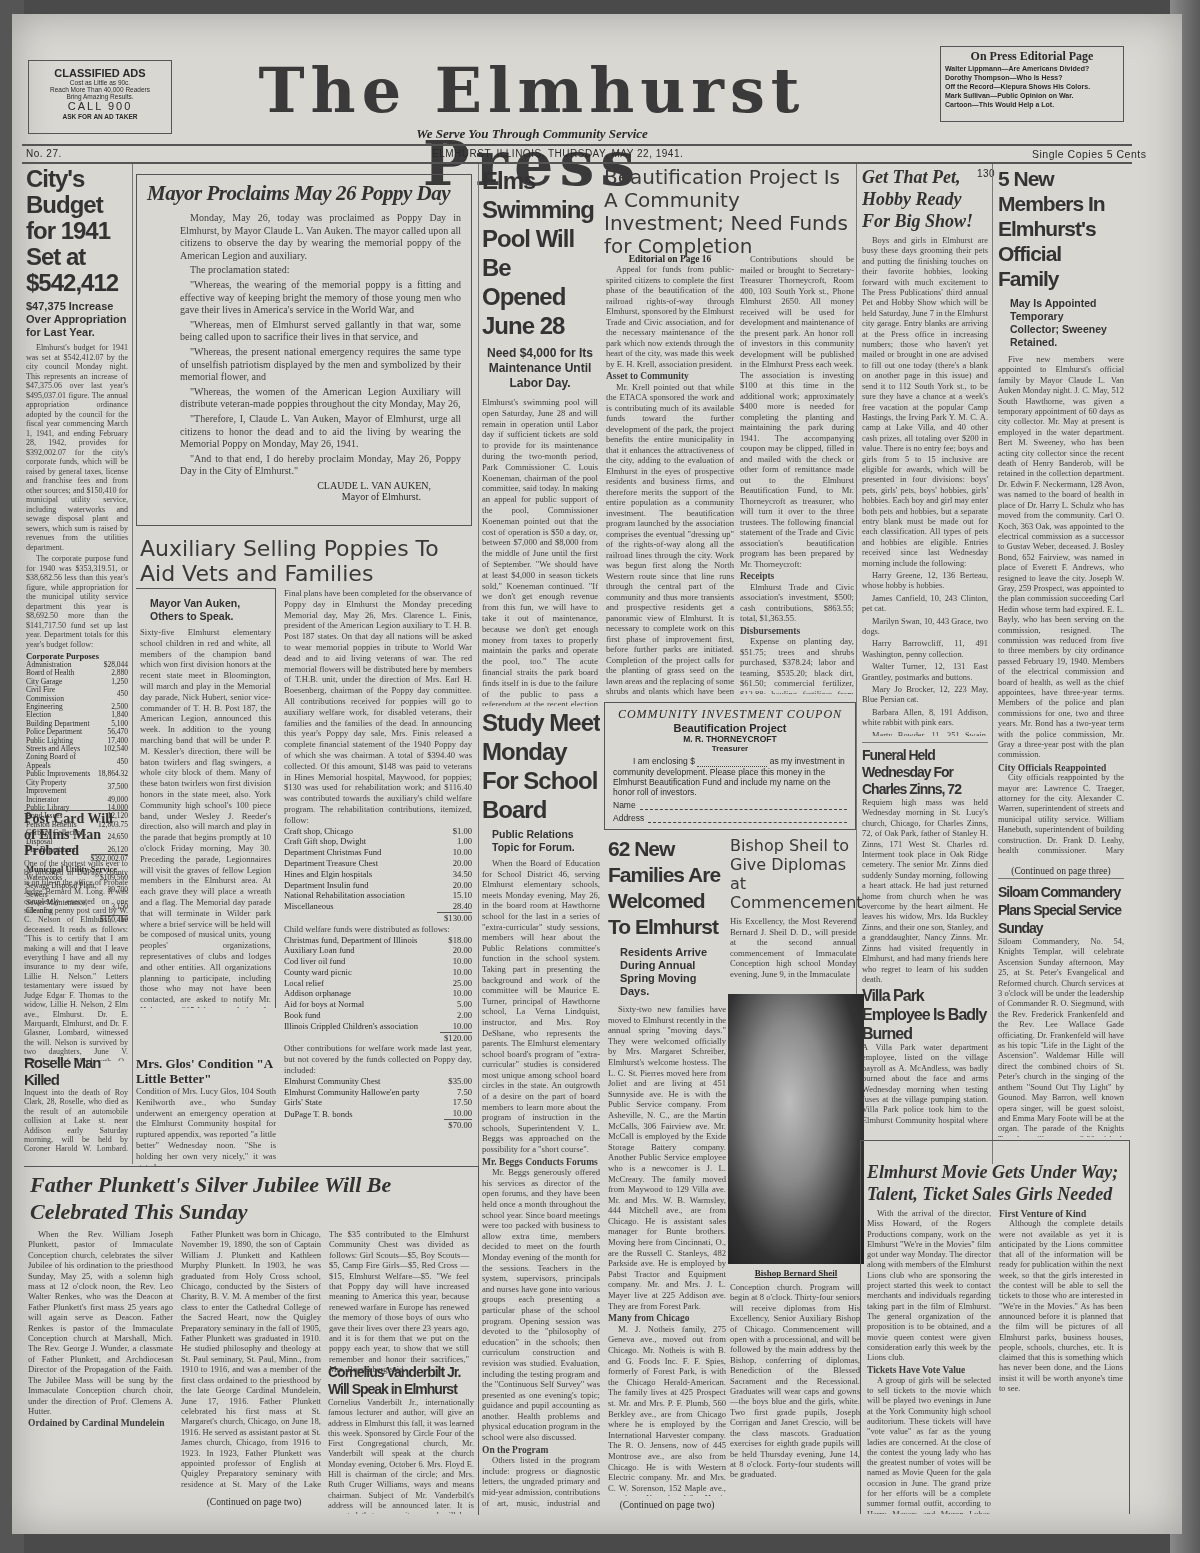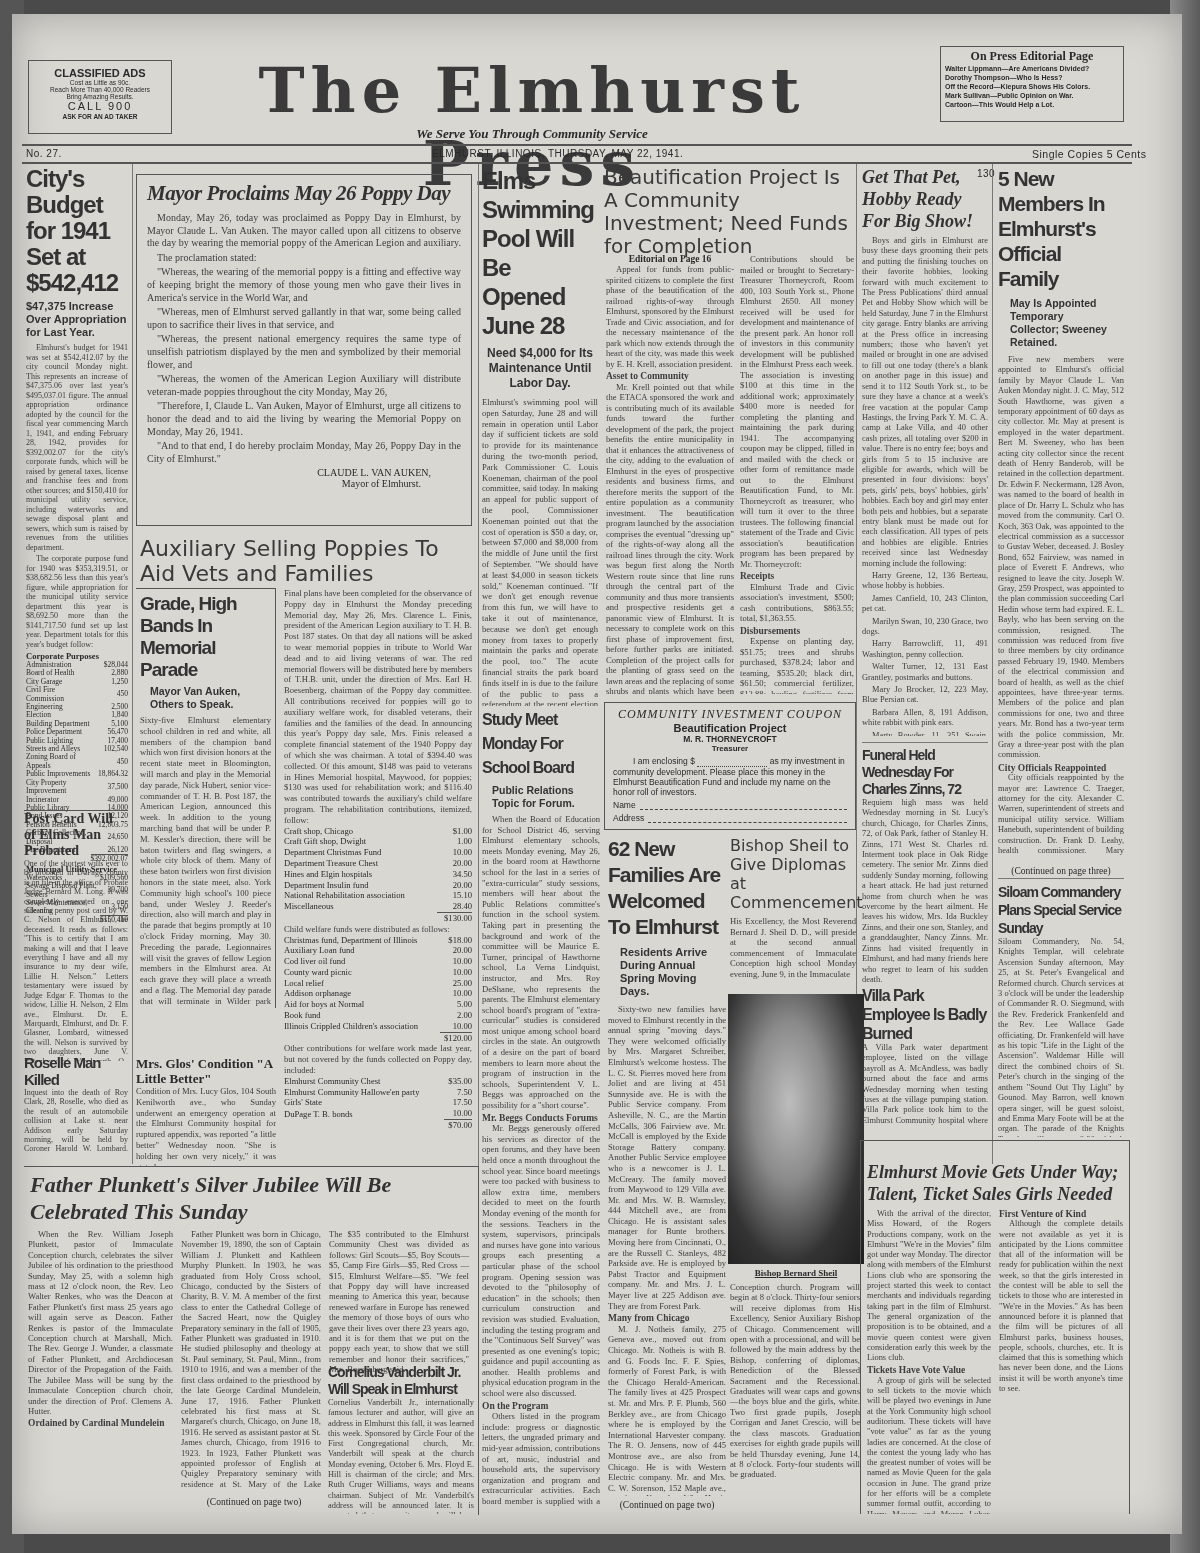"Monday, May 26, today was" div.body { margin-left: none -> 33px }
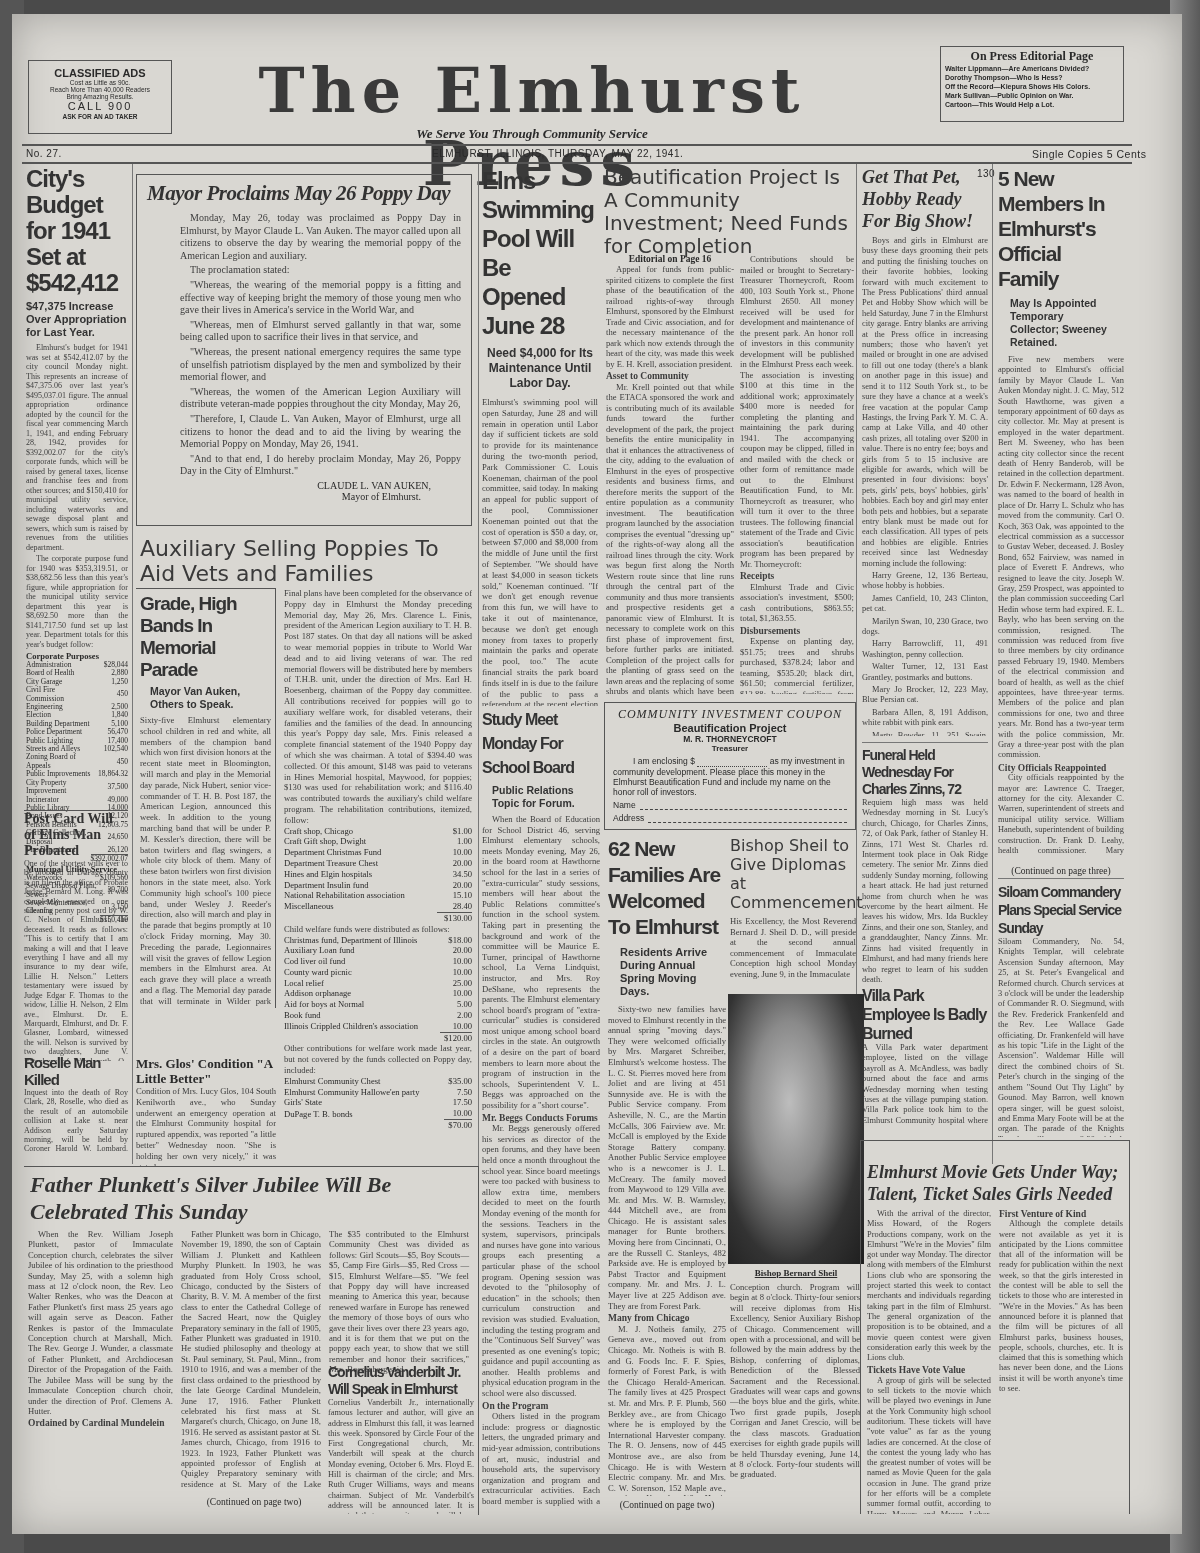"Grade, High Bands In Memorial" div.hd-cond { html: <div>Grade, High Bands In Memorial Parade</div> -> none }
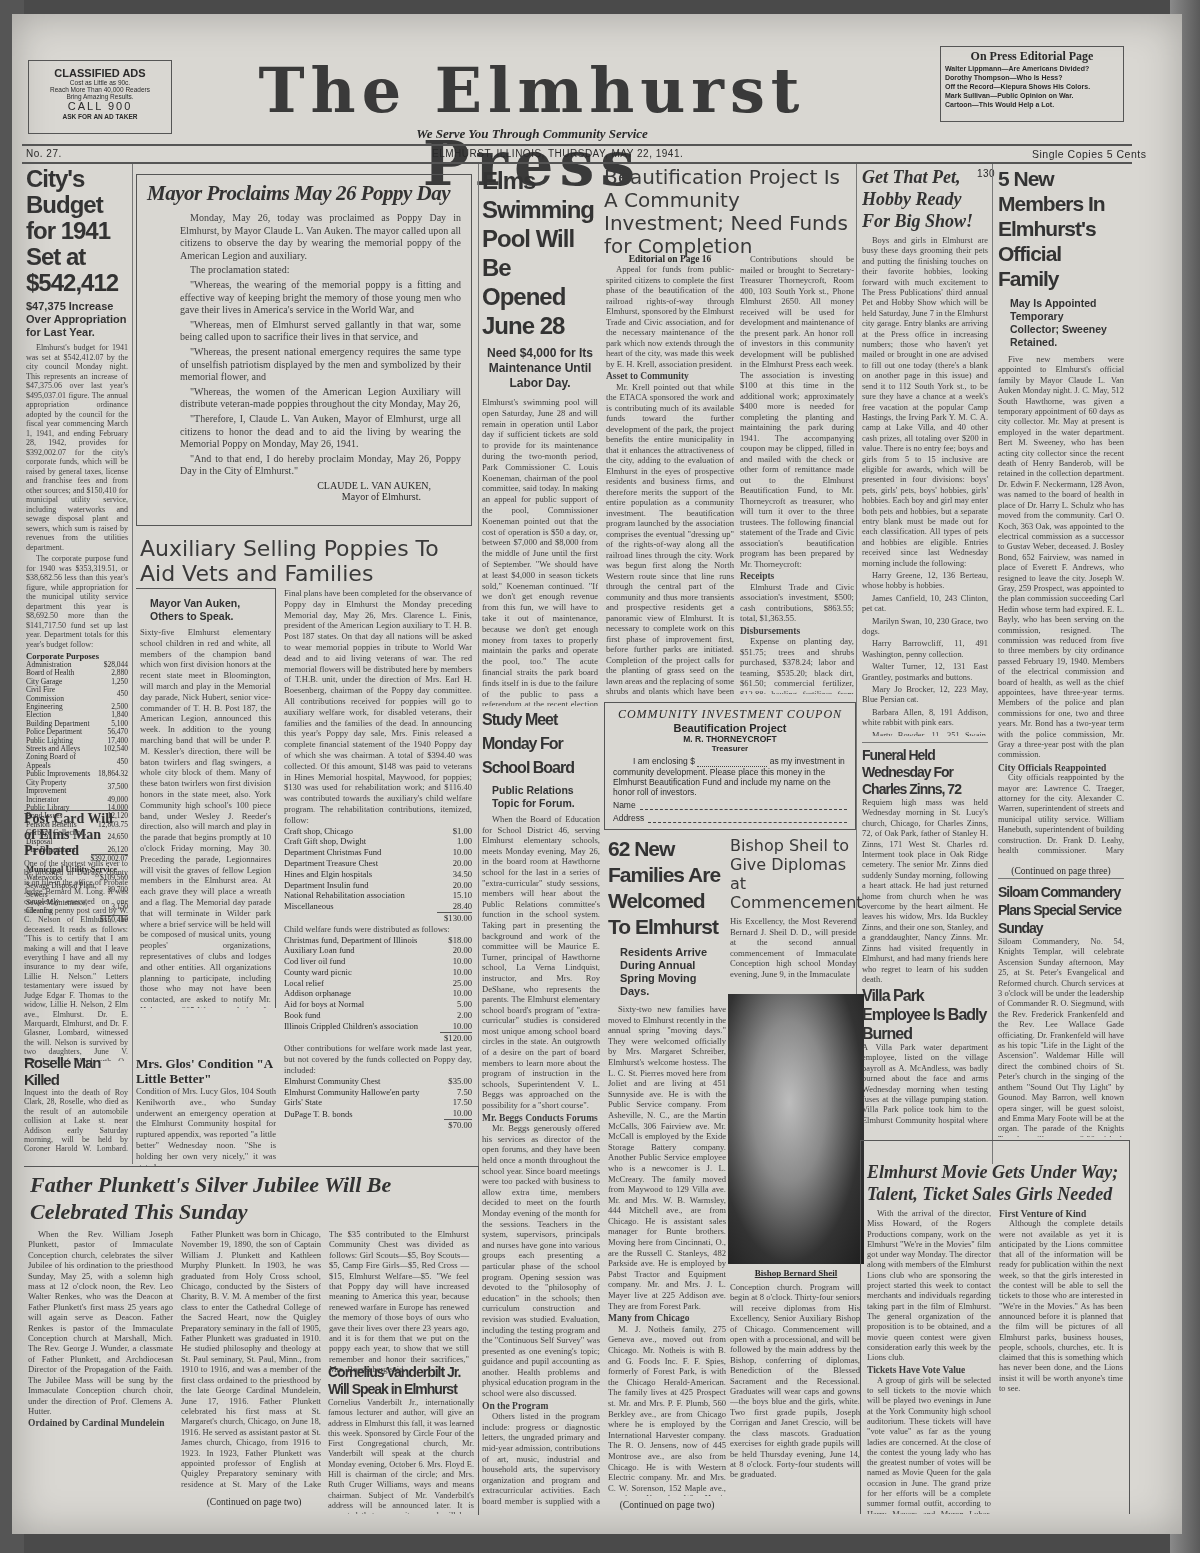"Marilyn Swan, 10, 230 Grace," p { text: 230 -> 443 }
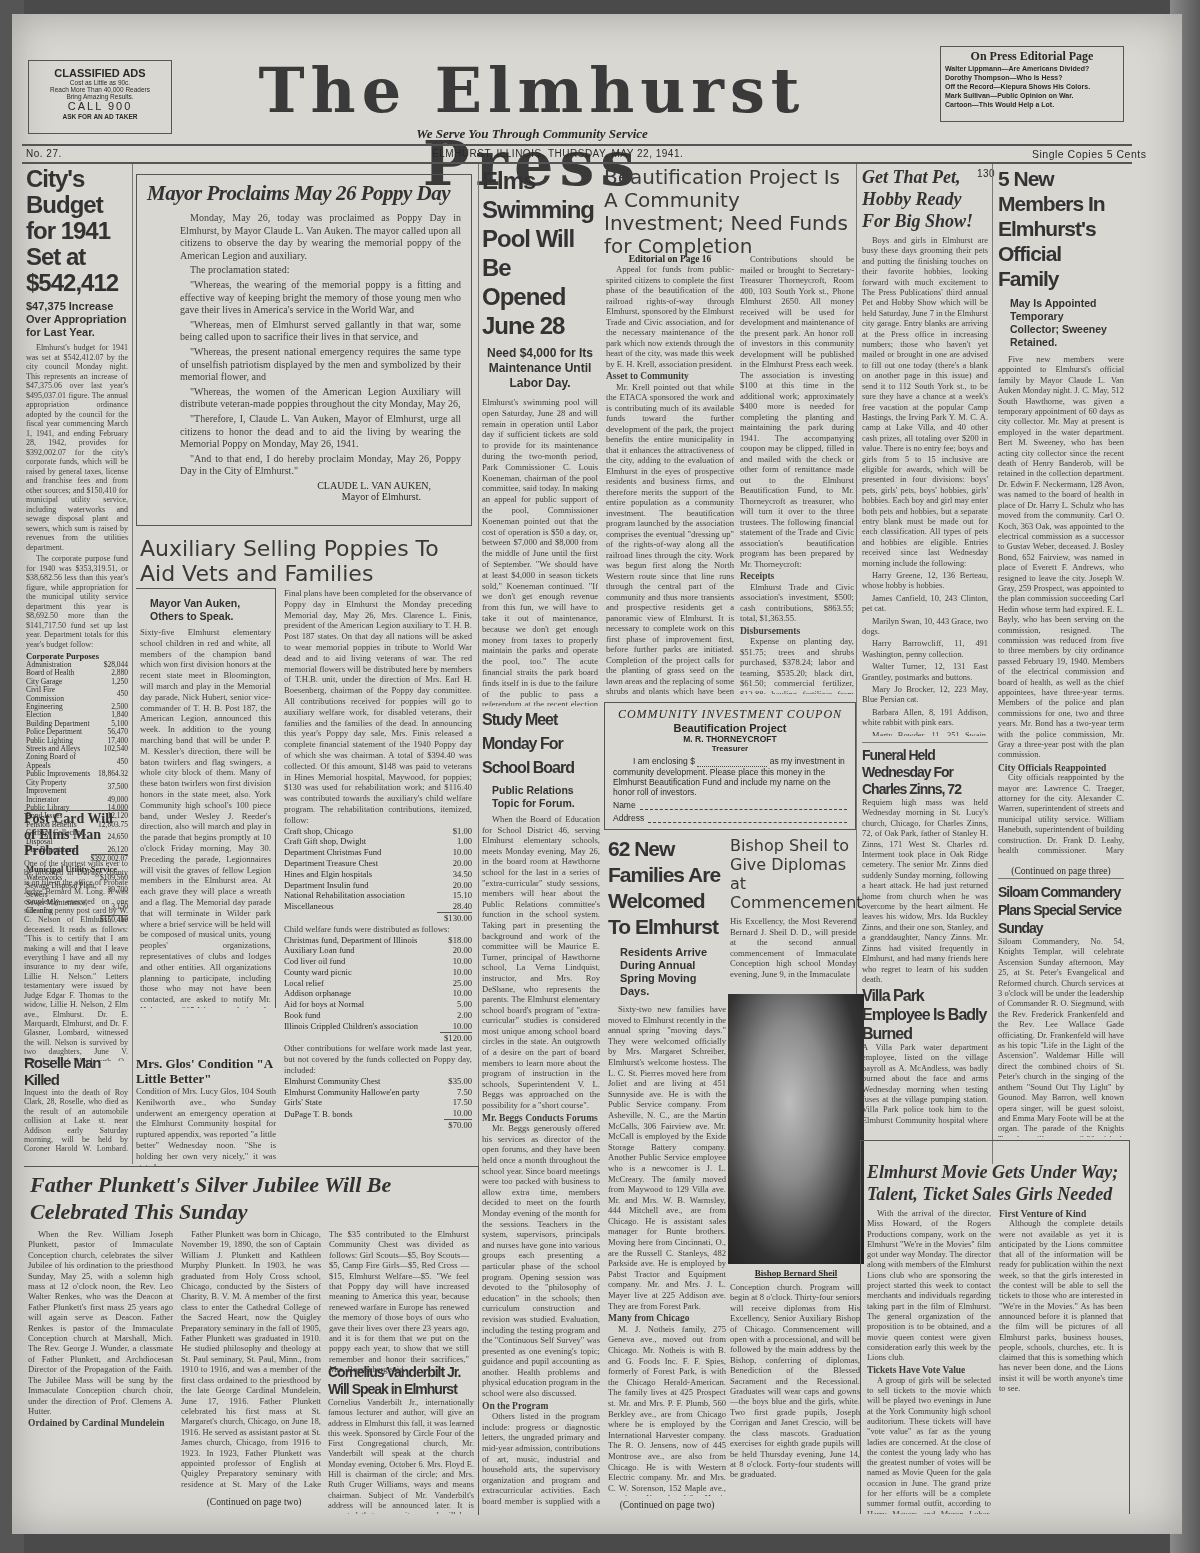"Study Meet Monday For School" div.hd-cond { font-size: 16px -> 24px; line-height: 24px -> 29px }
